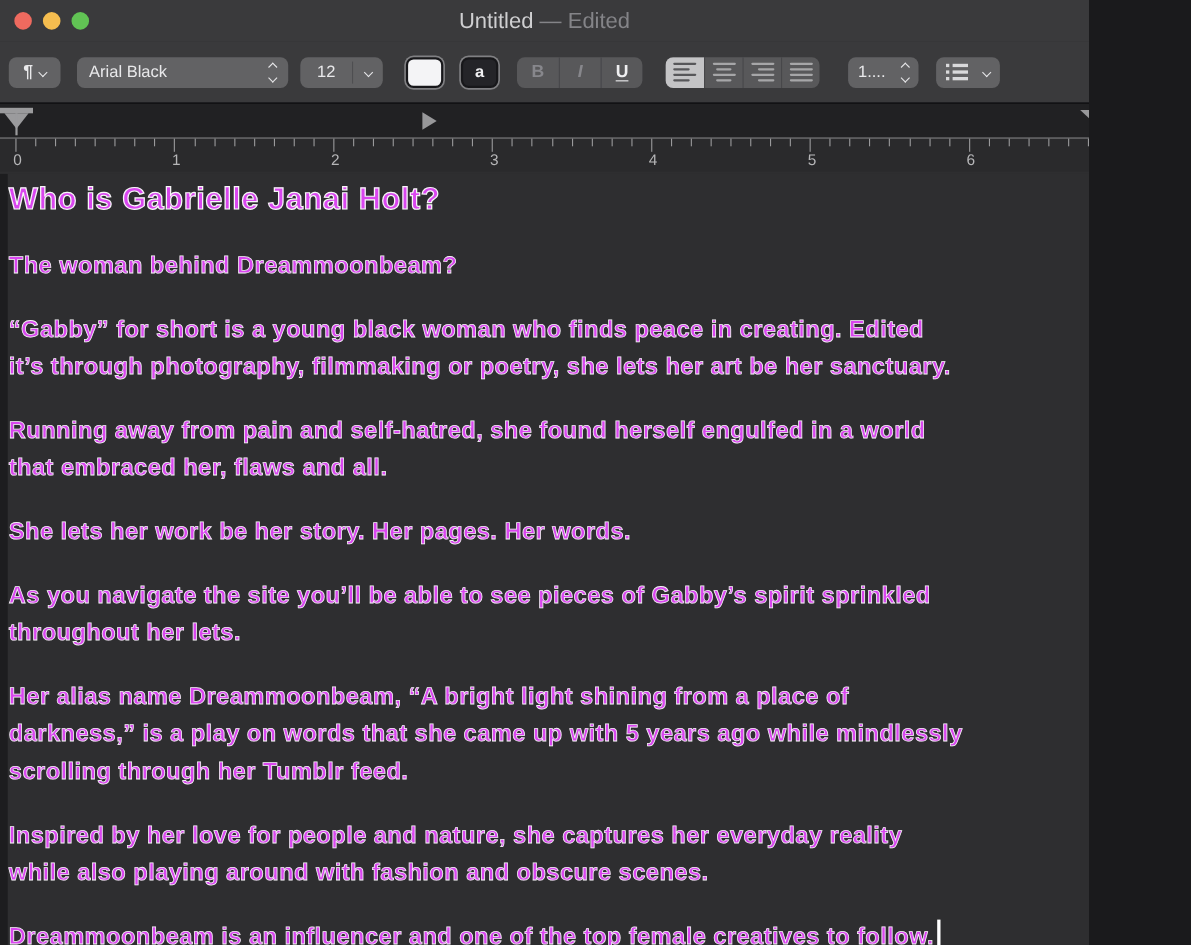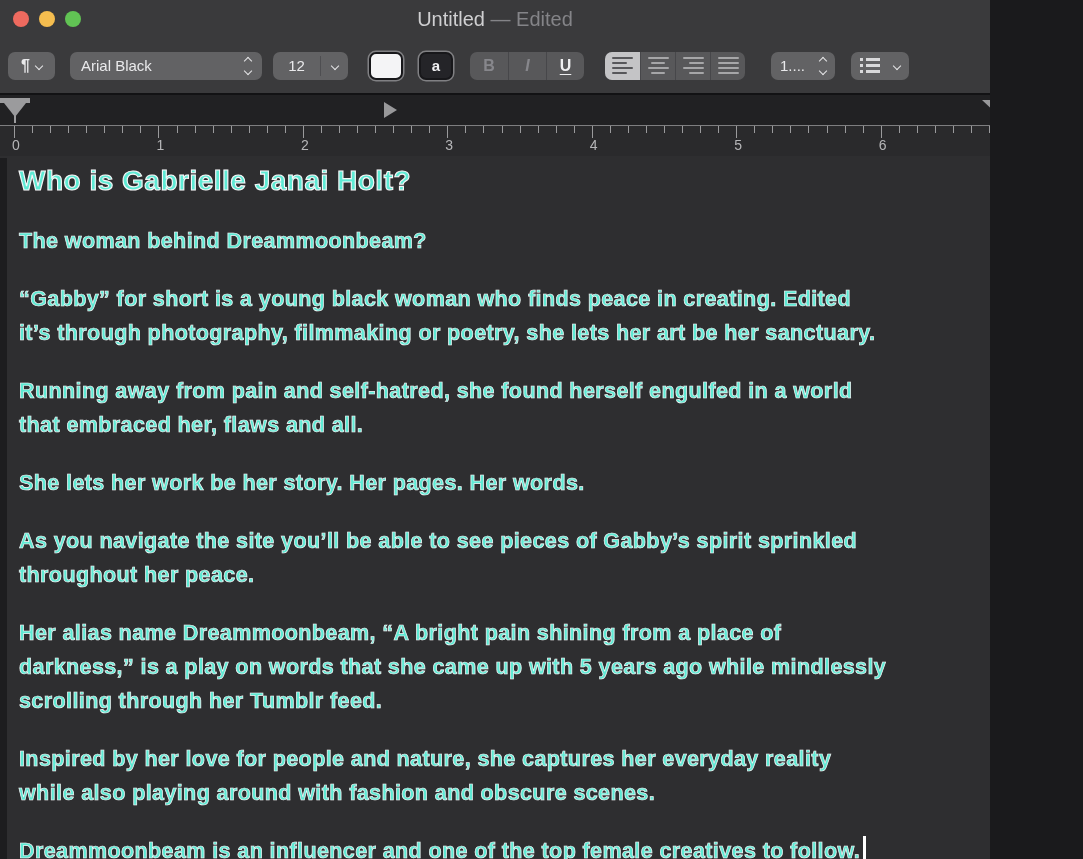"Who is Gabrielle Janai Holt?" .para { color: #5eead4 -> #d946ef; margin: 0 0 24px 11px -> 0 0 24px 0 }
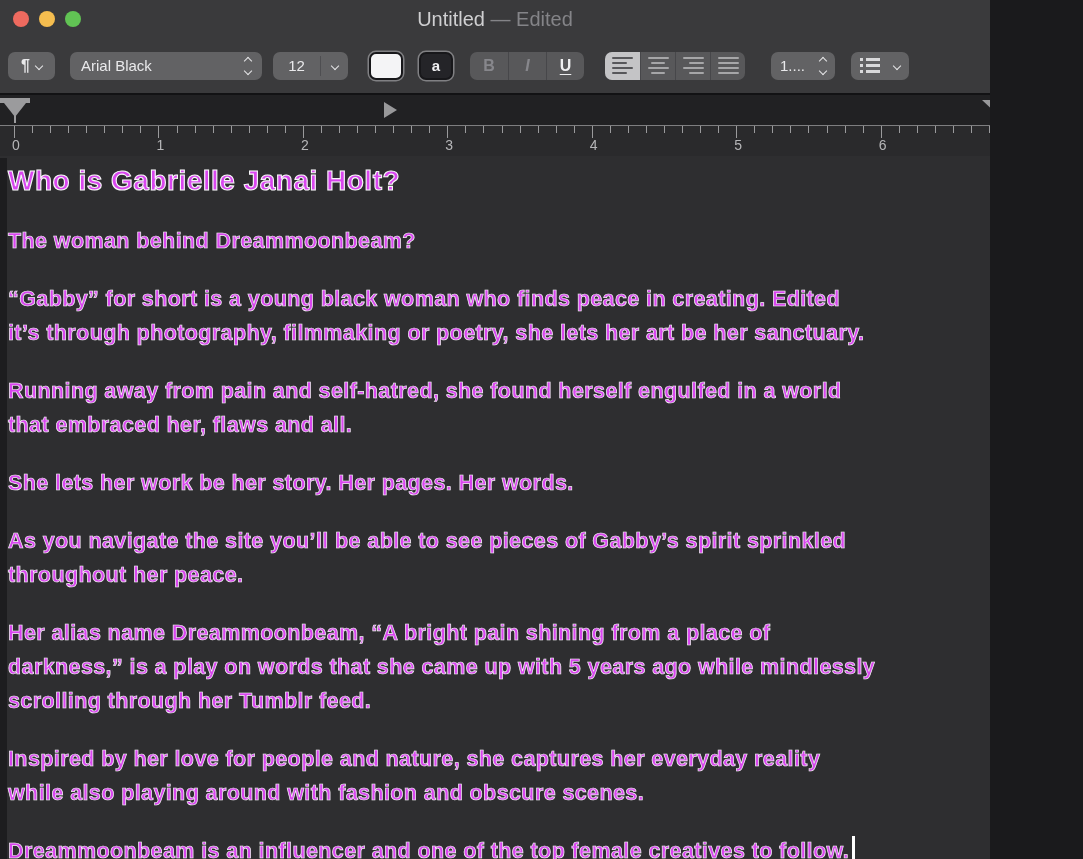"throughout her peace." div.line { text: peace -> lets }
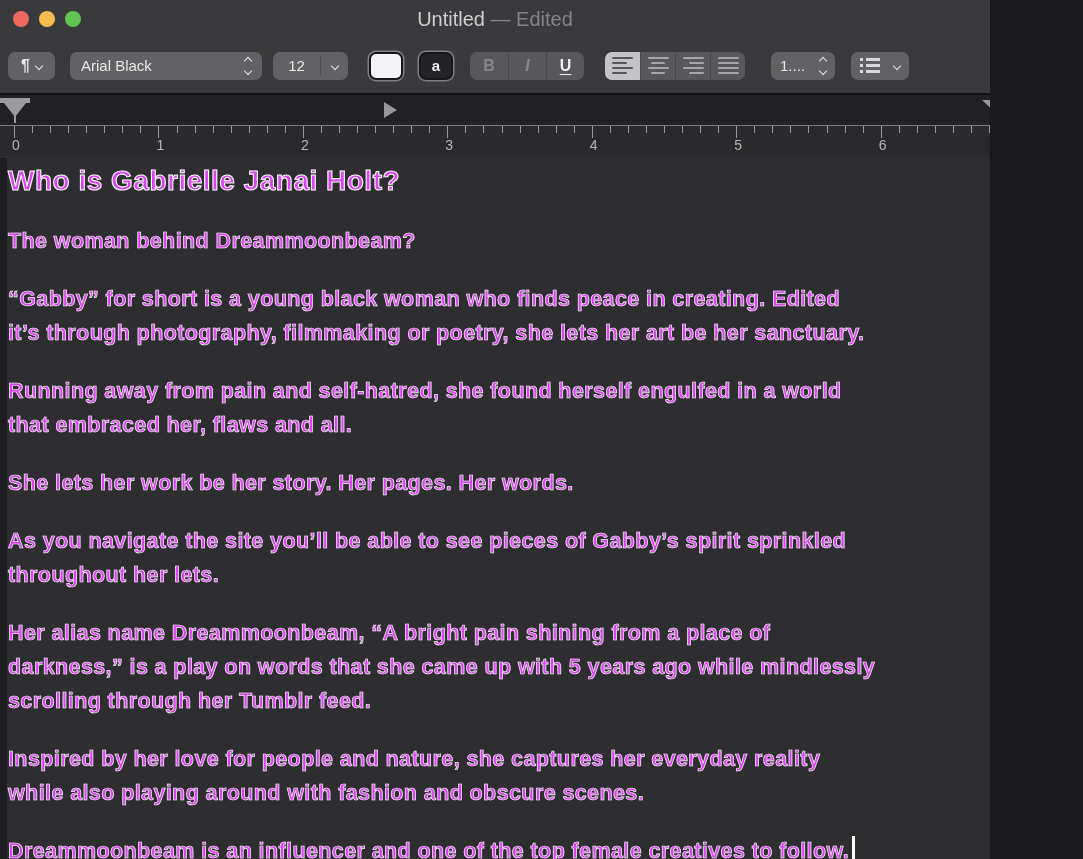"Her alias name Dreammoonbeam, “A" div.line { text: pain -> light }
